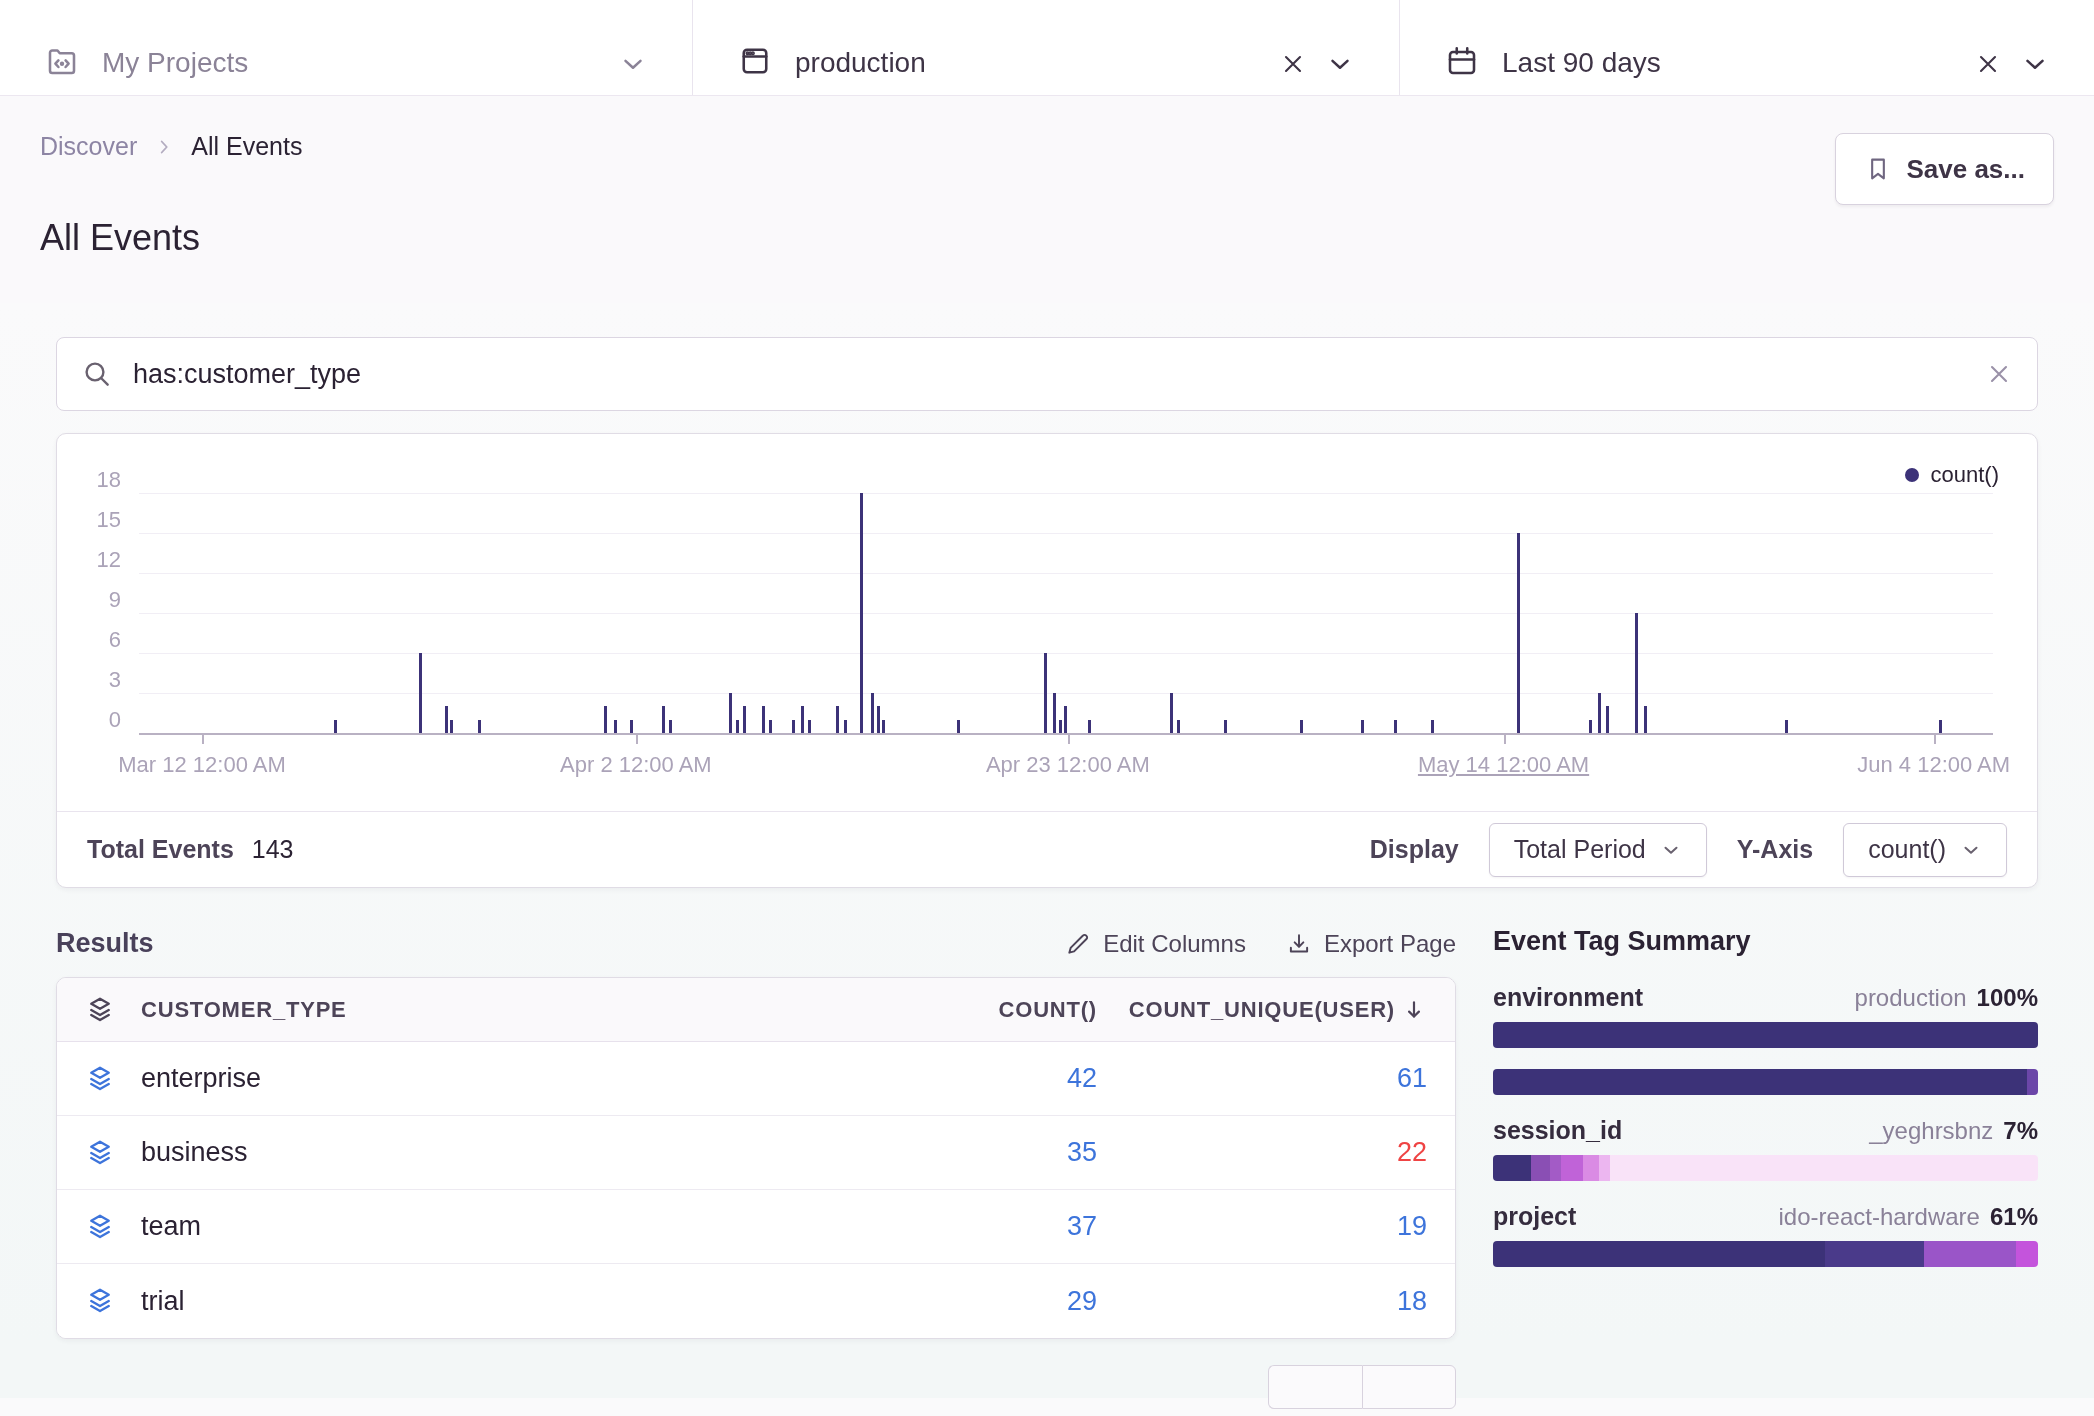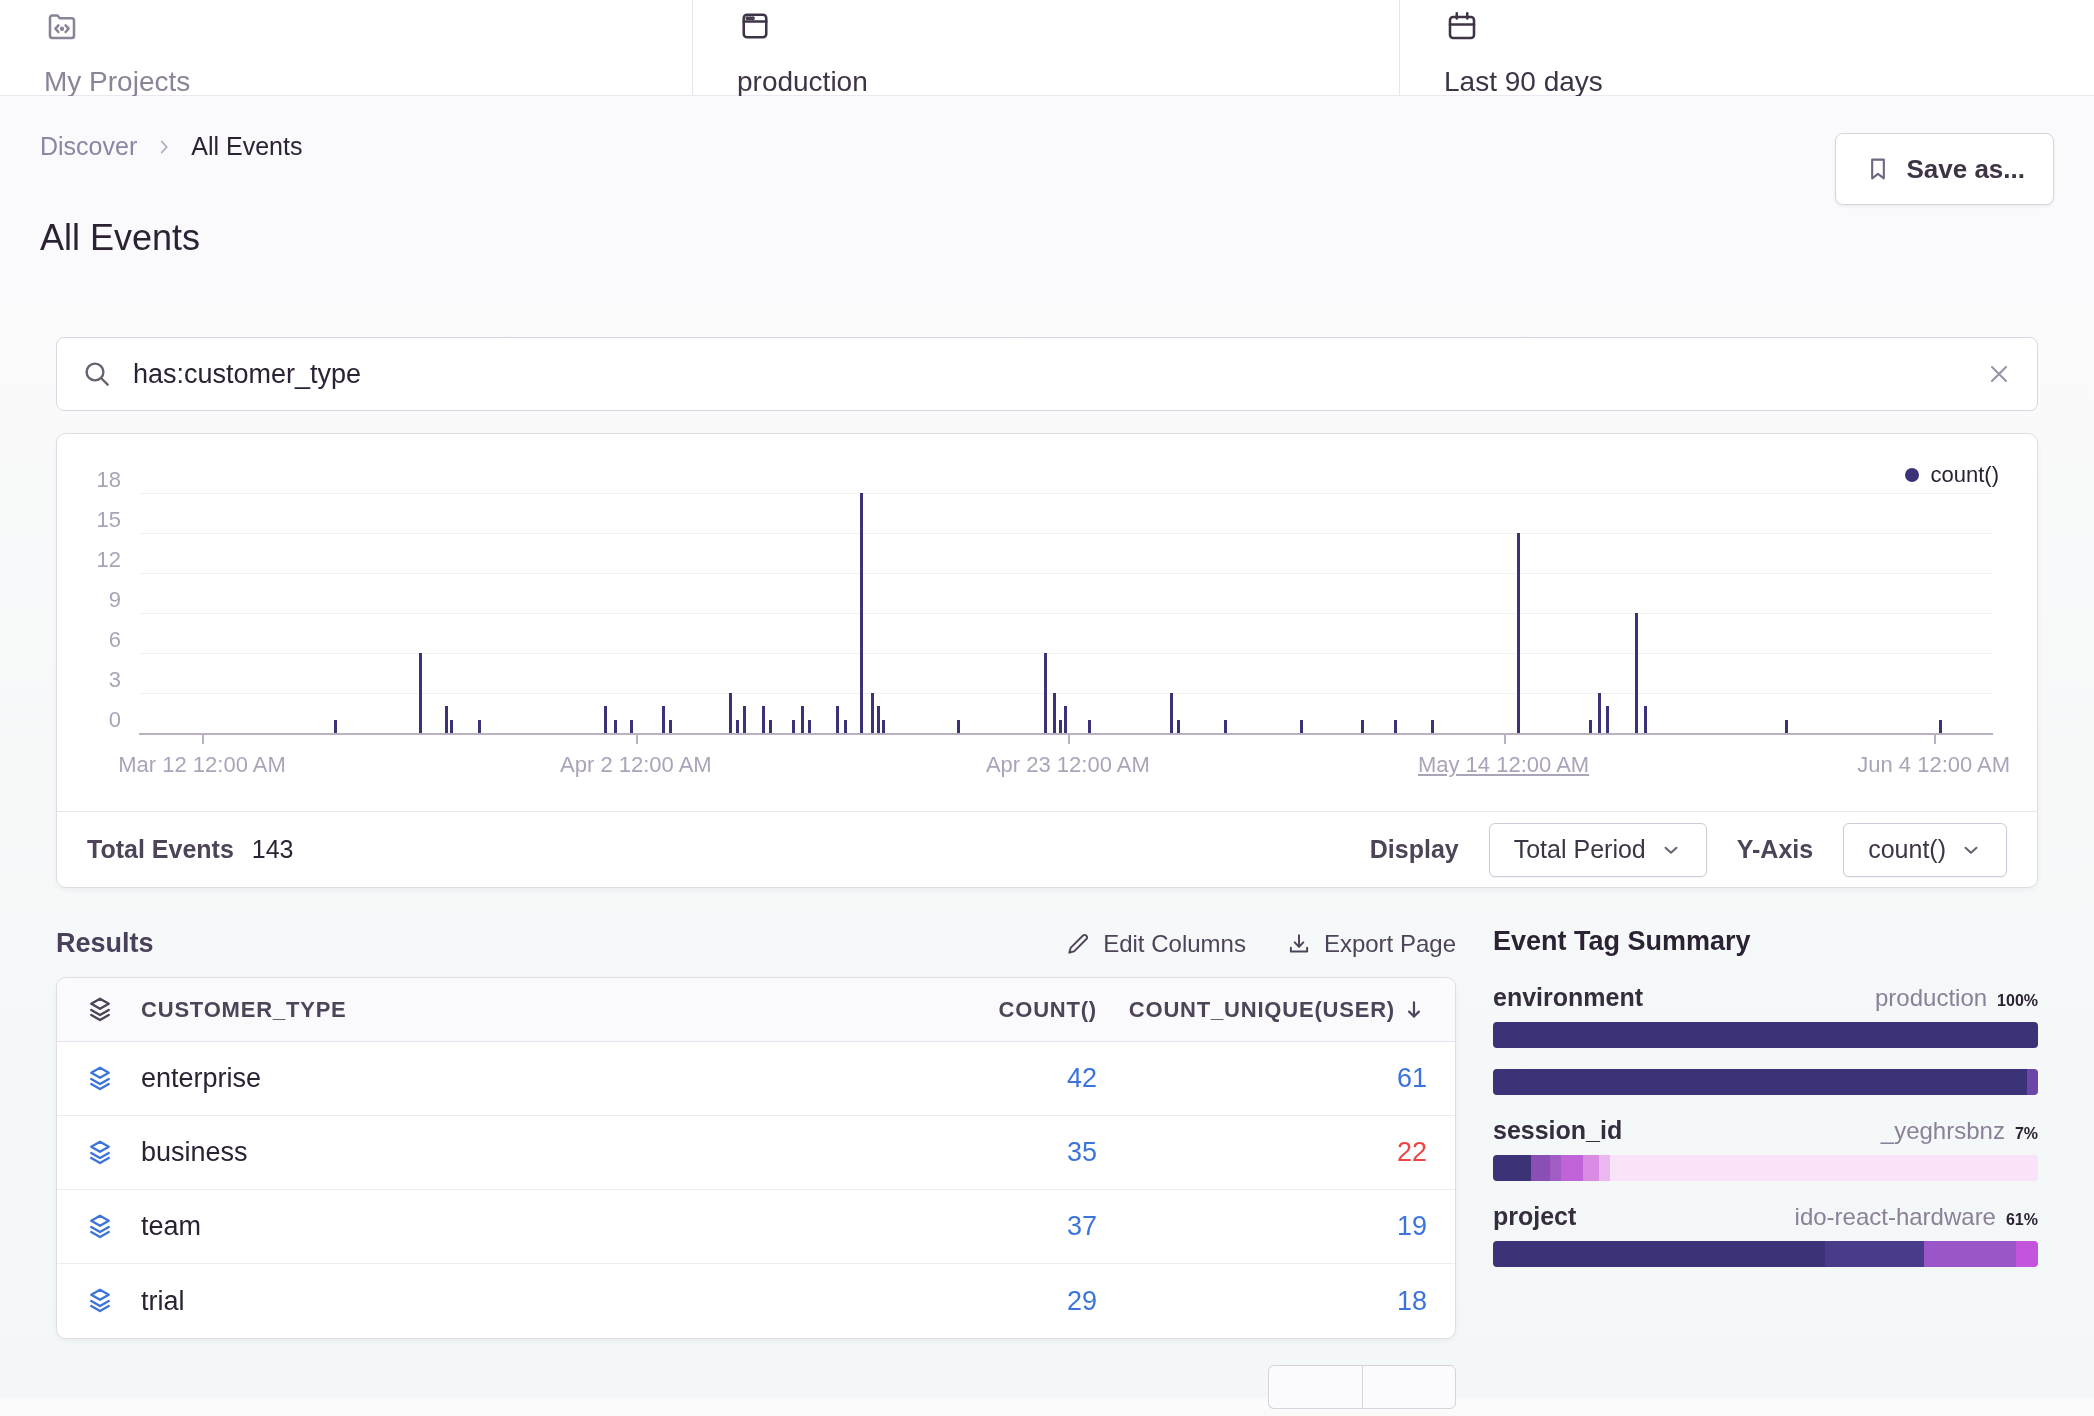"My Projects" .tb-section { align-items: flex-start -> flex-end; flex-direction: column -> none; padding: 8px 44px -> 16px 44px }
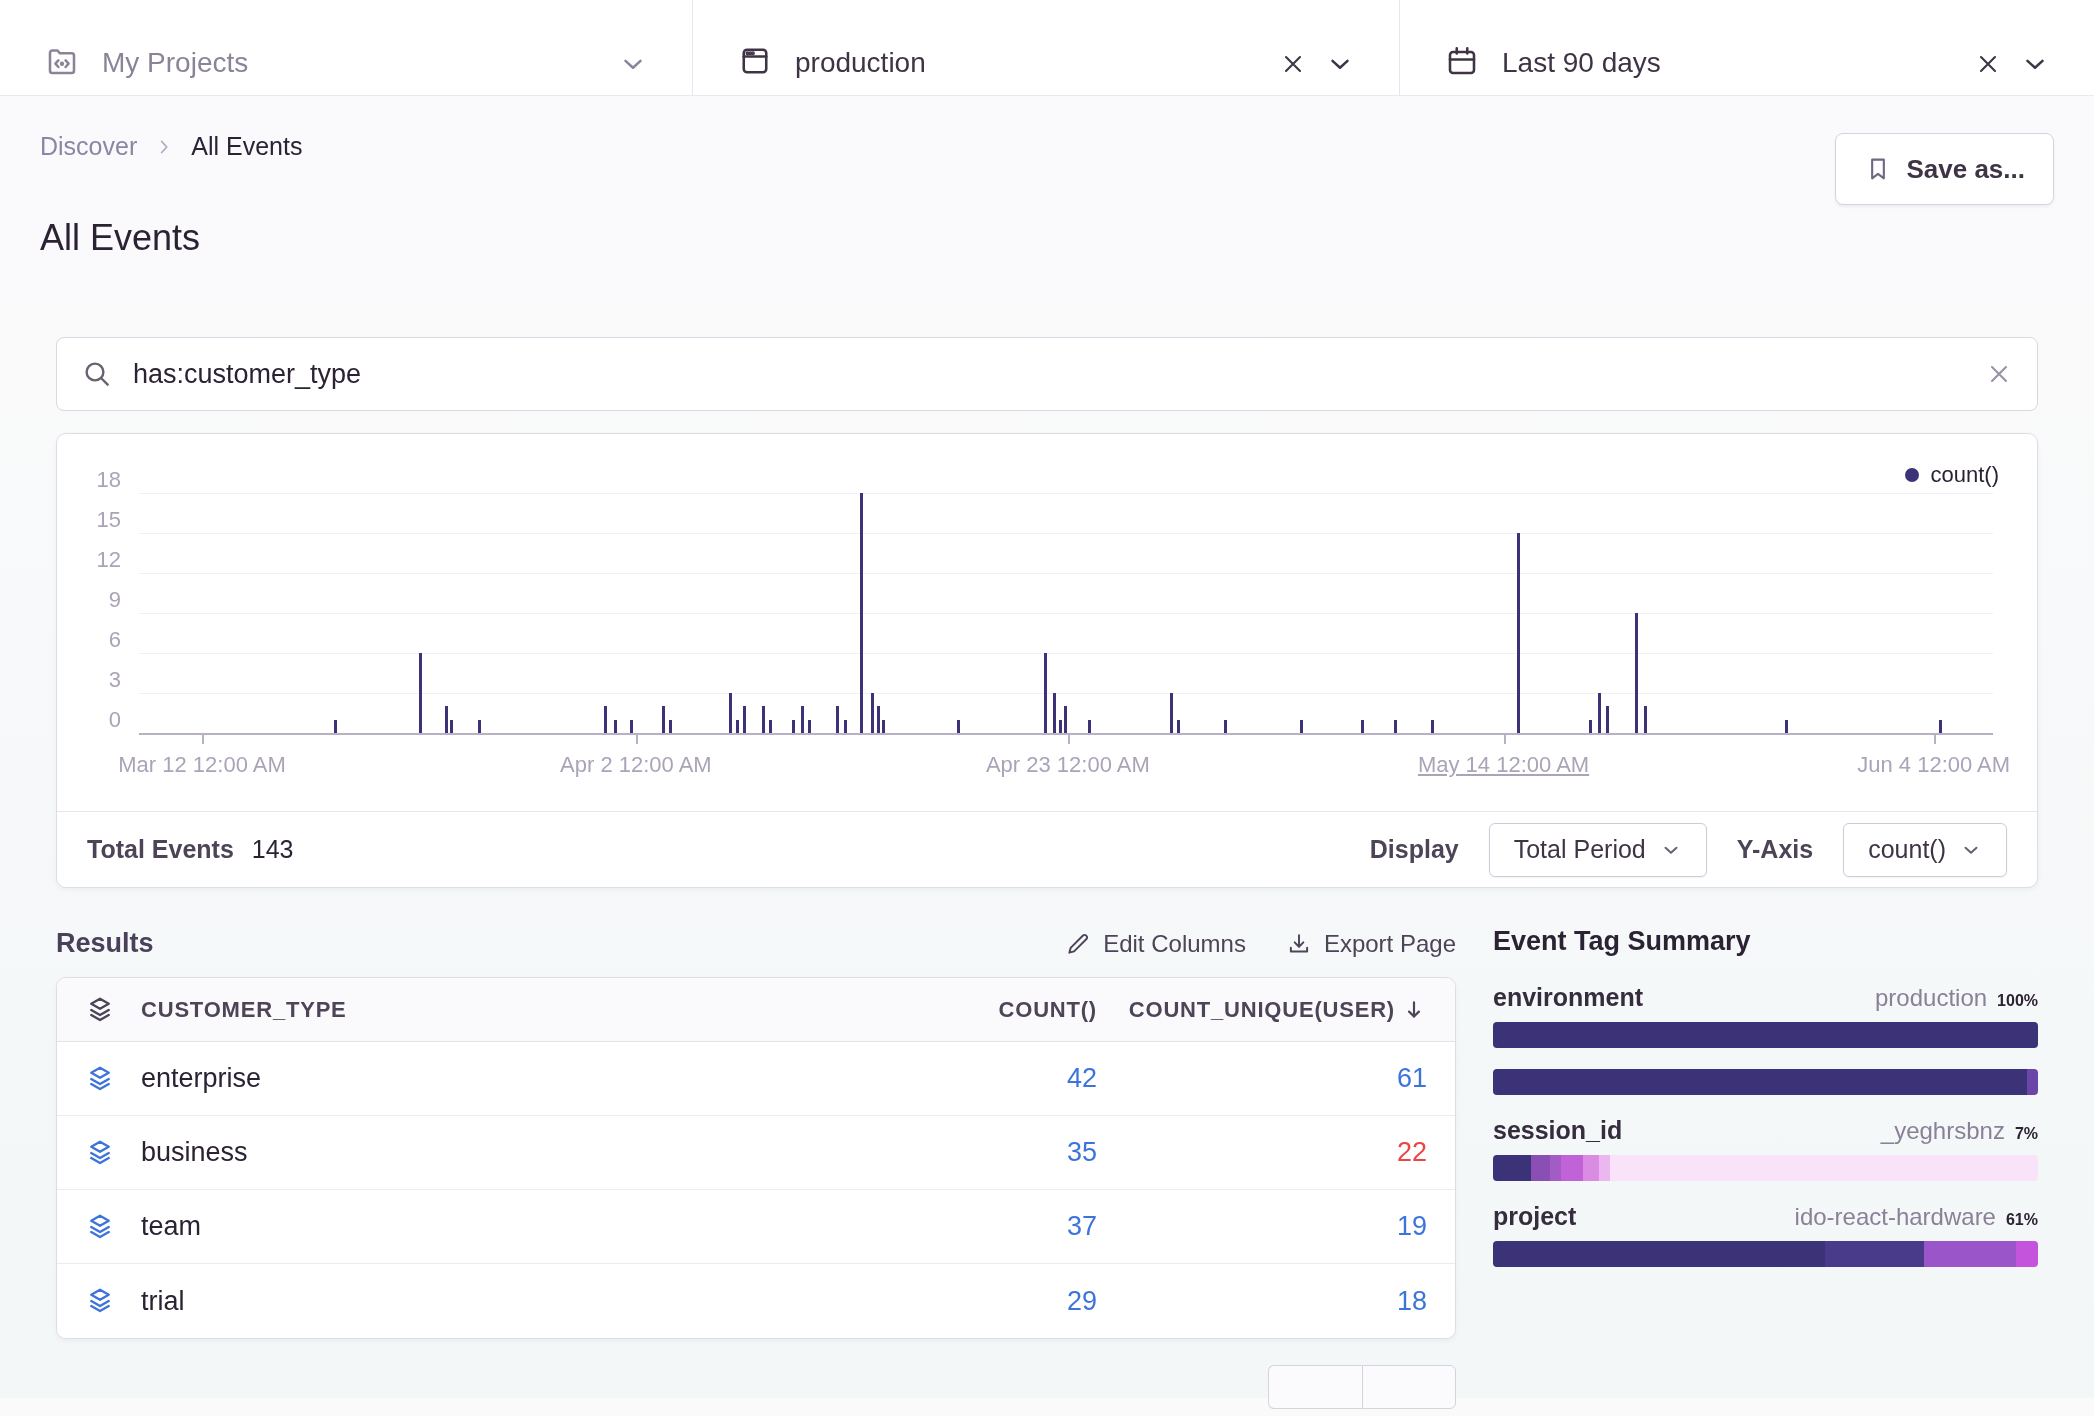"100%" .tag-pct { font-size: 16px -> 24px }
